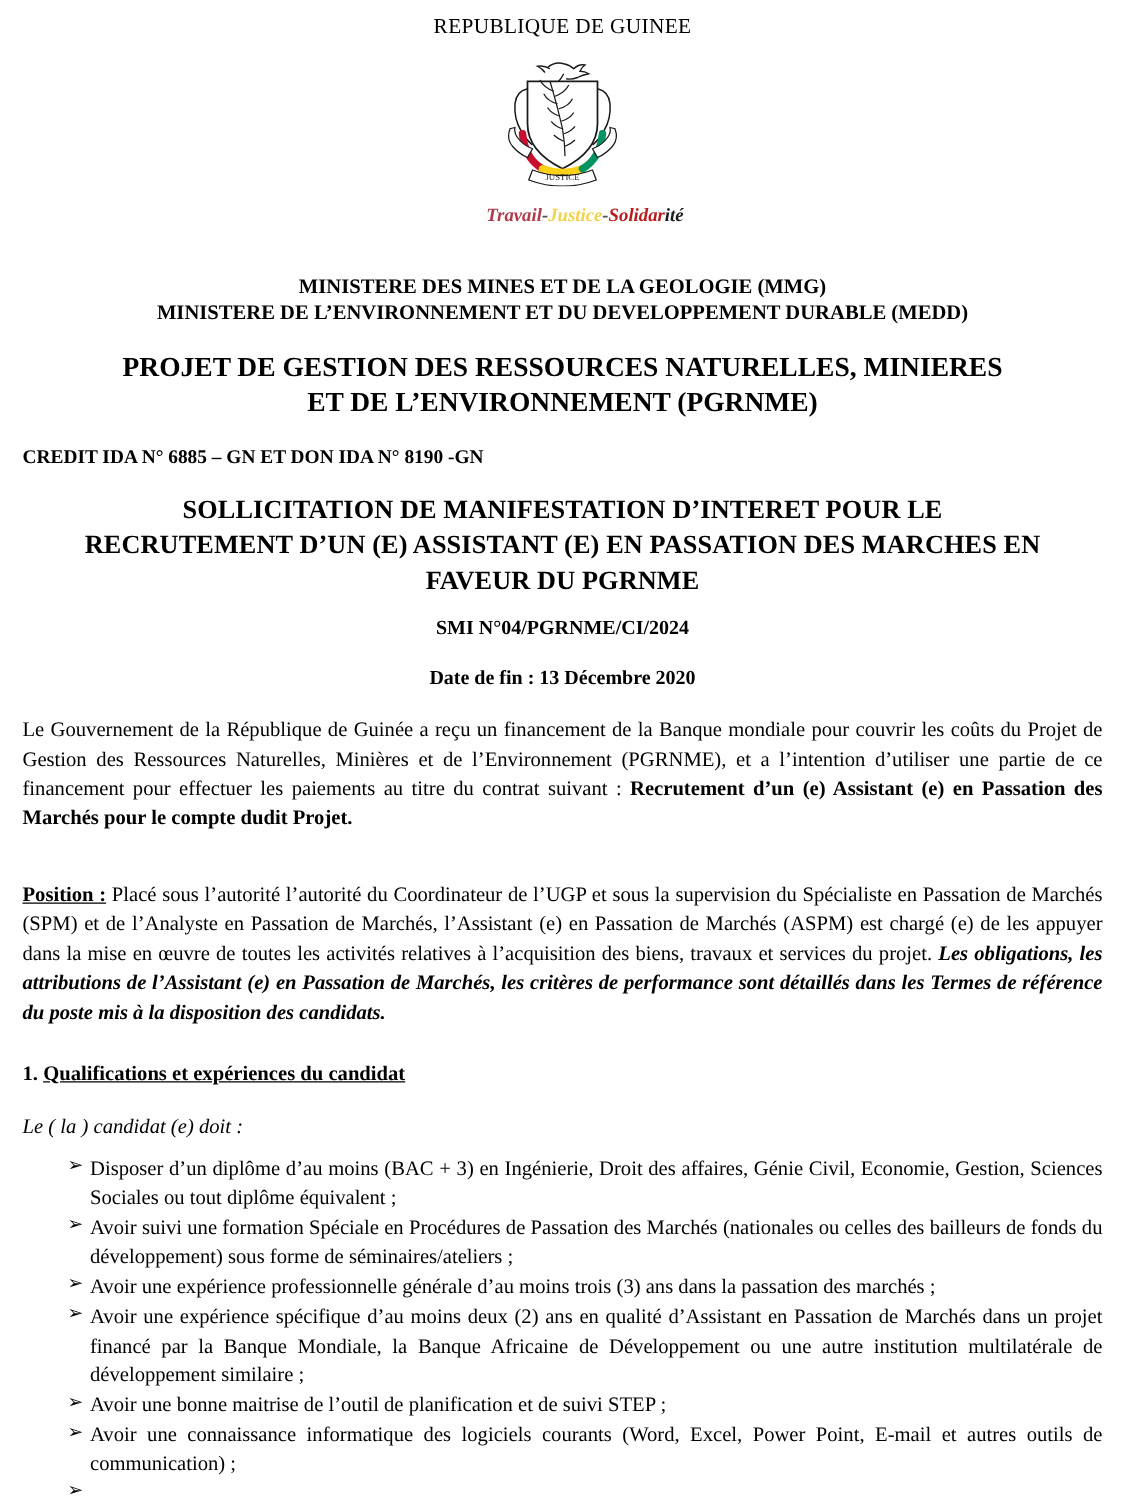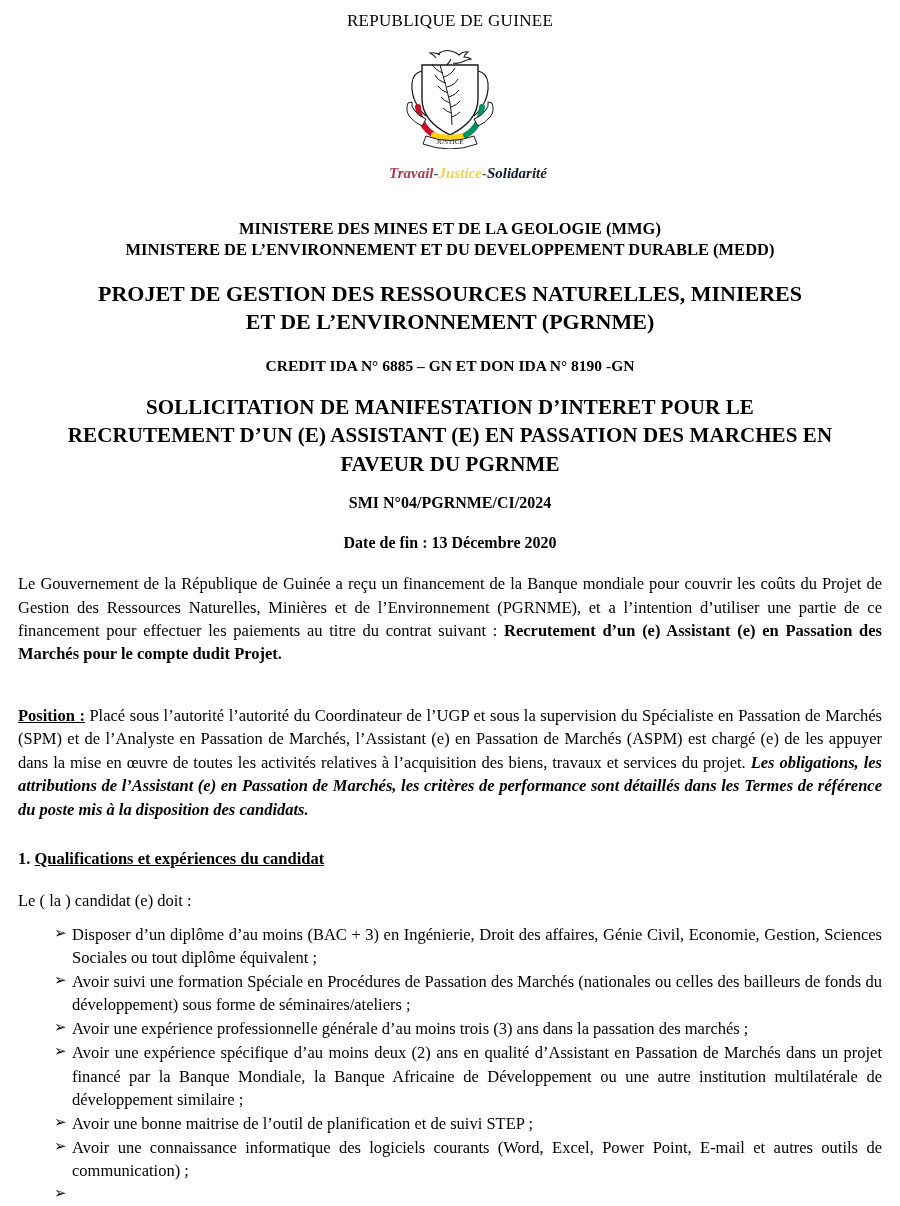"Solidar" .m-solid { color: #0f172a -> #b91c1c }
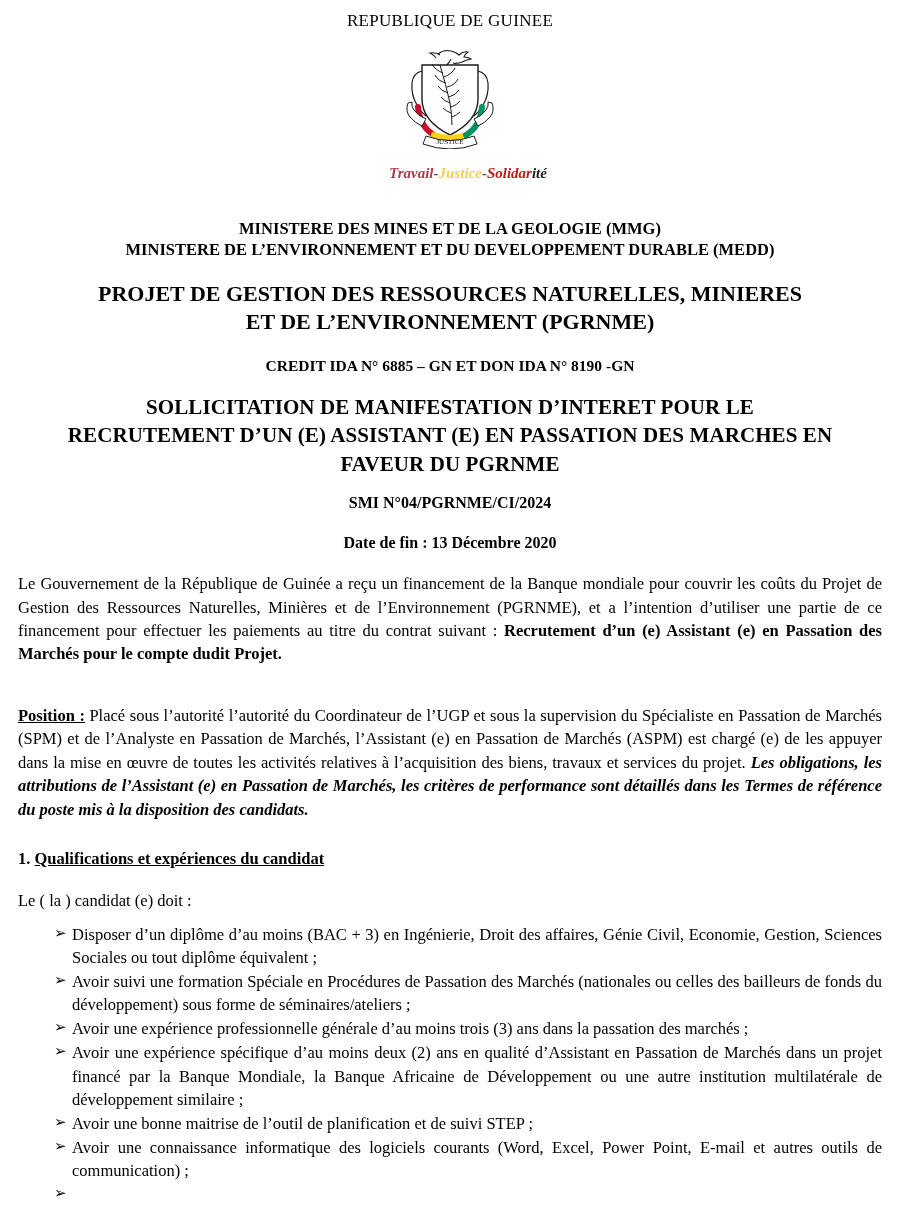"CREDIT IDA N° 6885 –" .credit-line { text-align: center -> left }
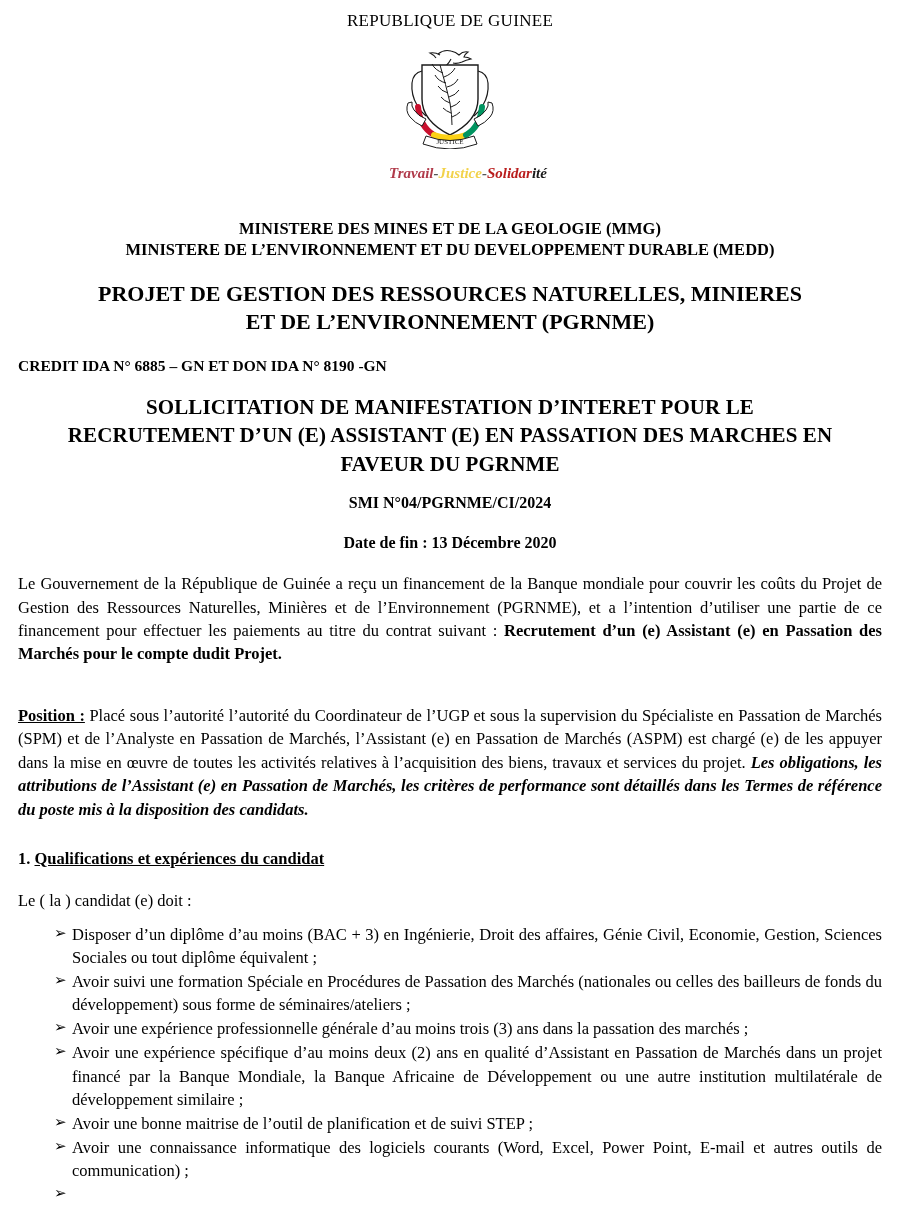"Le ( la ) candidat" .lead-line { font-style: none -> italic }
